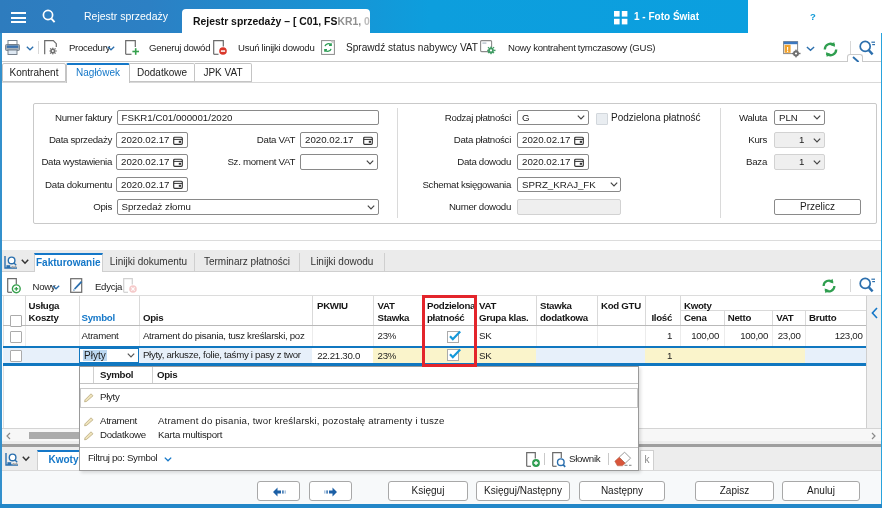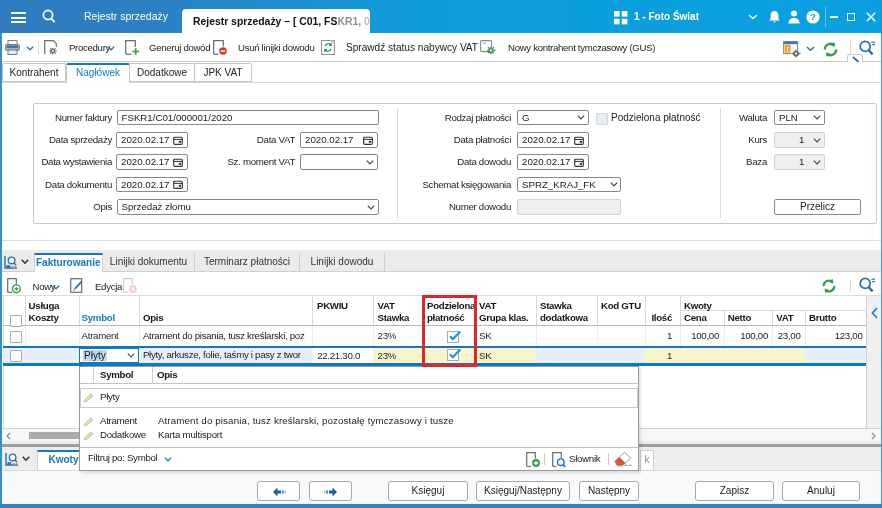"Rejestr sprzedaży" div.abs { width: 882px -> 748px }
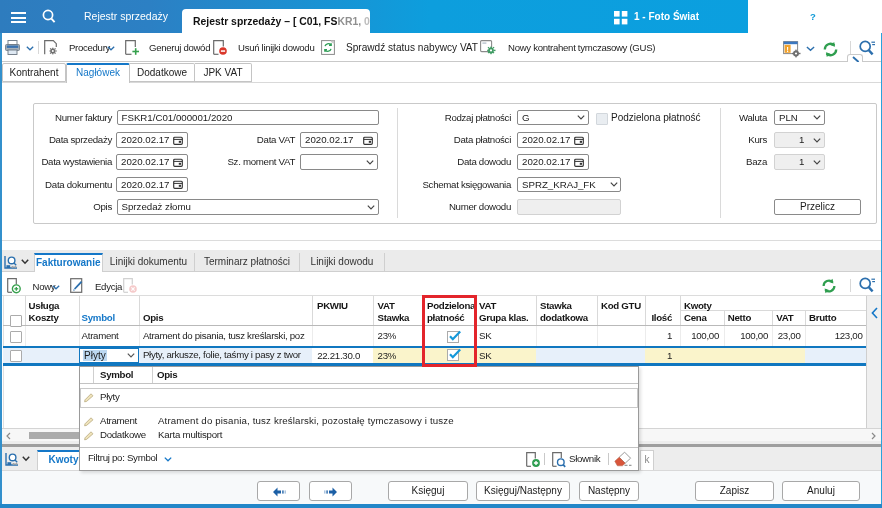"Atrament do pisania, tusz kreślarski, pozostałę" div.gc { text: tusz kreślarski, pozostałę tymczasowy -> twor kreślarski, pozostałę atramenty }
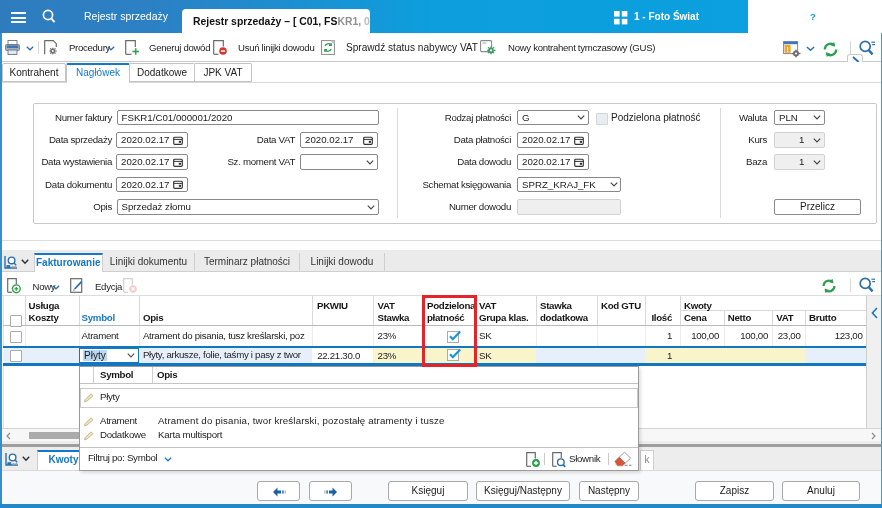"Następny" div.abs { width: 60px -> 86px }
